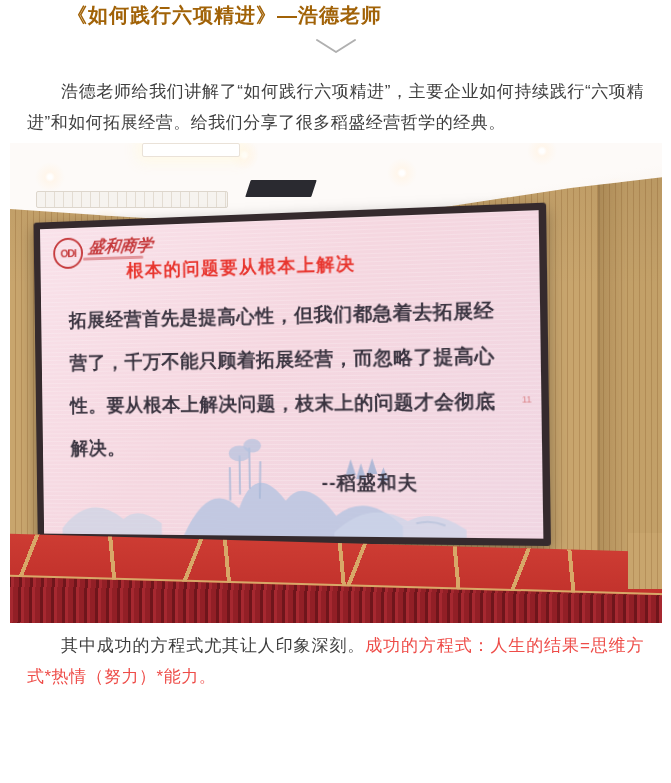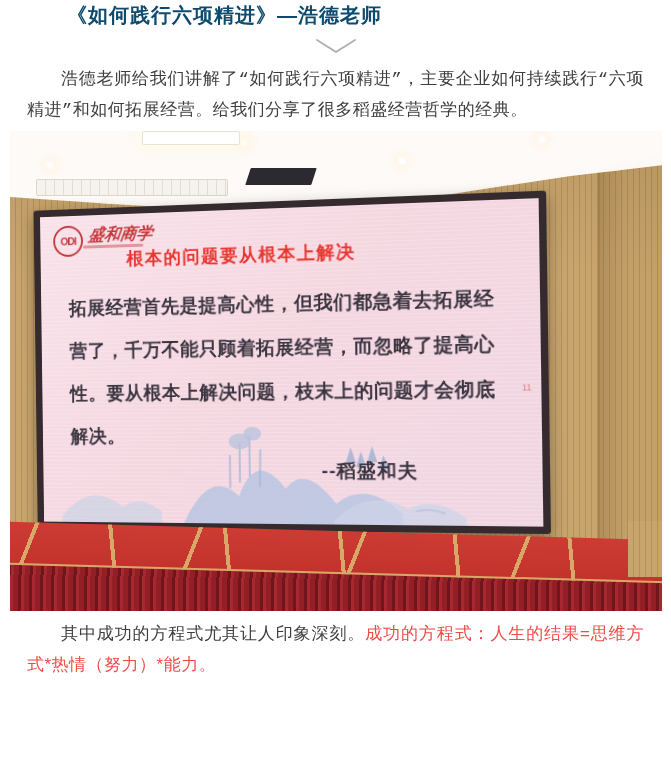"《如何践行六项精进》—浩德老师" h2.sec-head { color: #0c4a6e -> #a16207 }
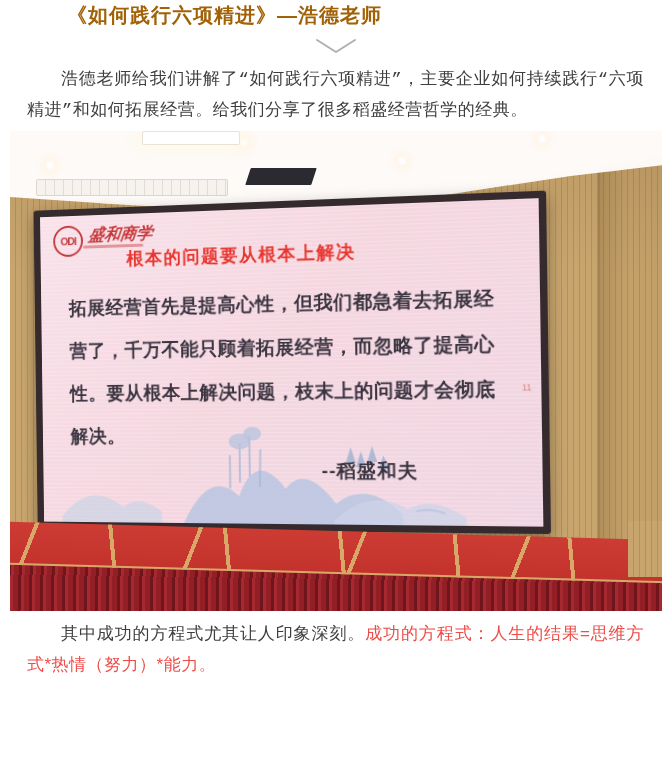"浩德老师给我们讲解了“如何践行六项精进”，主要企业如何持续践行“六项精进”和如何" .para.p2 { font-family: Liberation Mono, monospace -> none; margin-top: 9px -> 21px }
